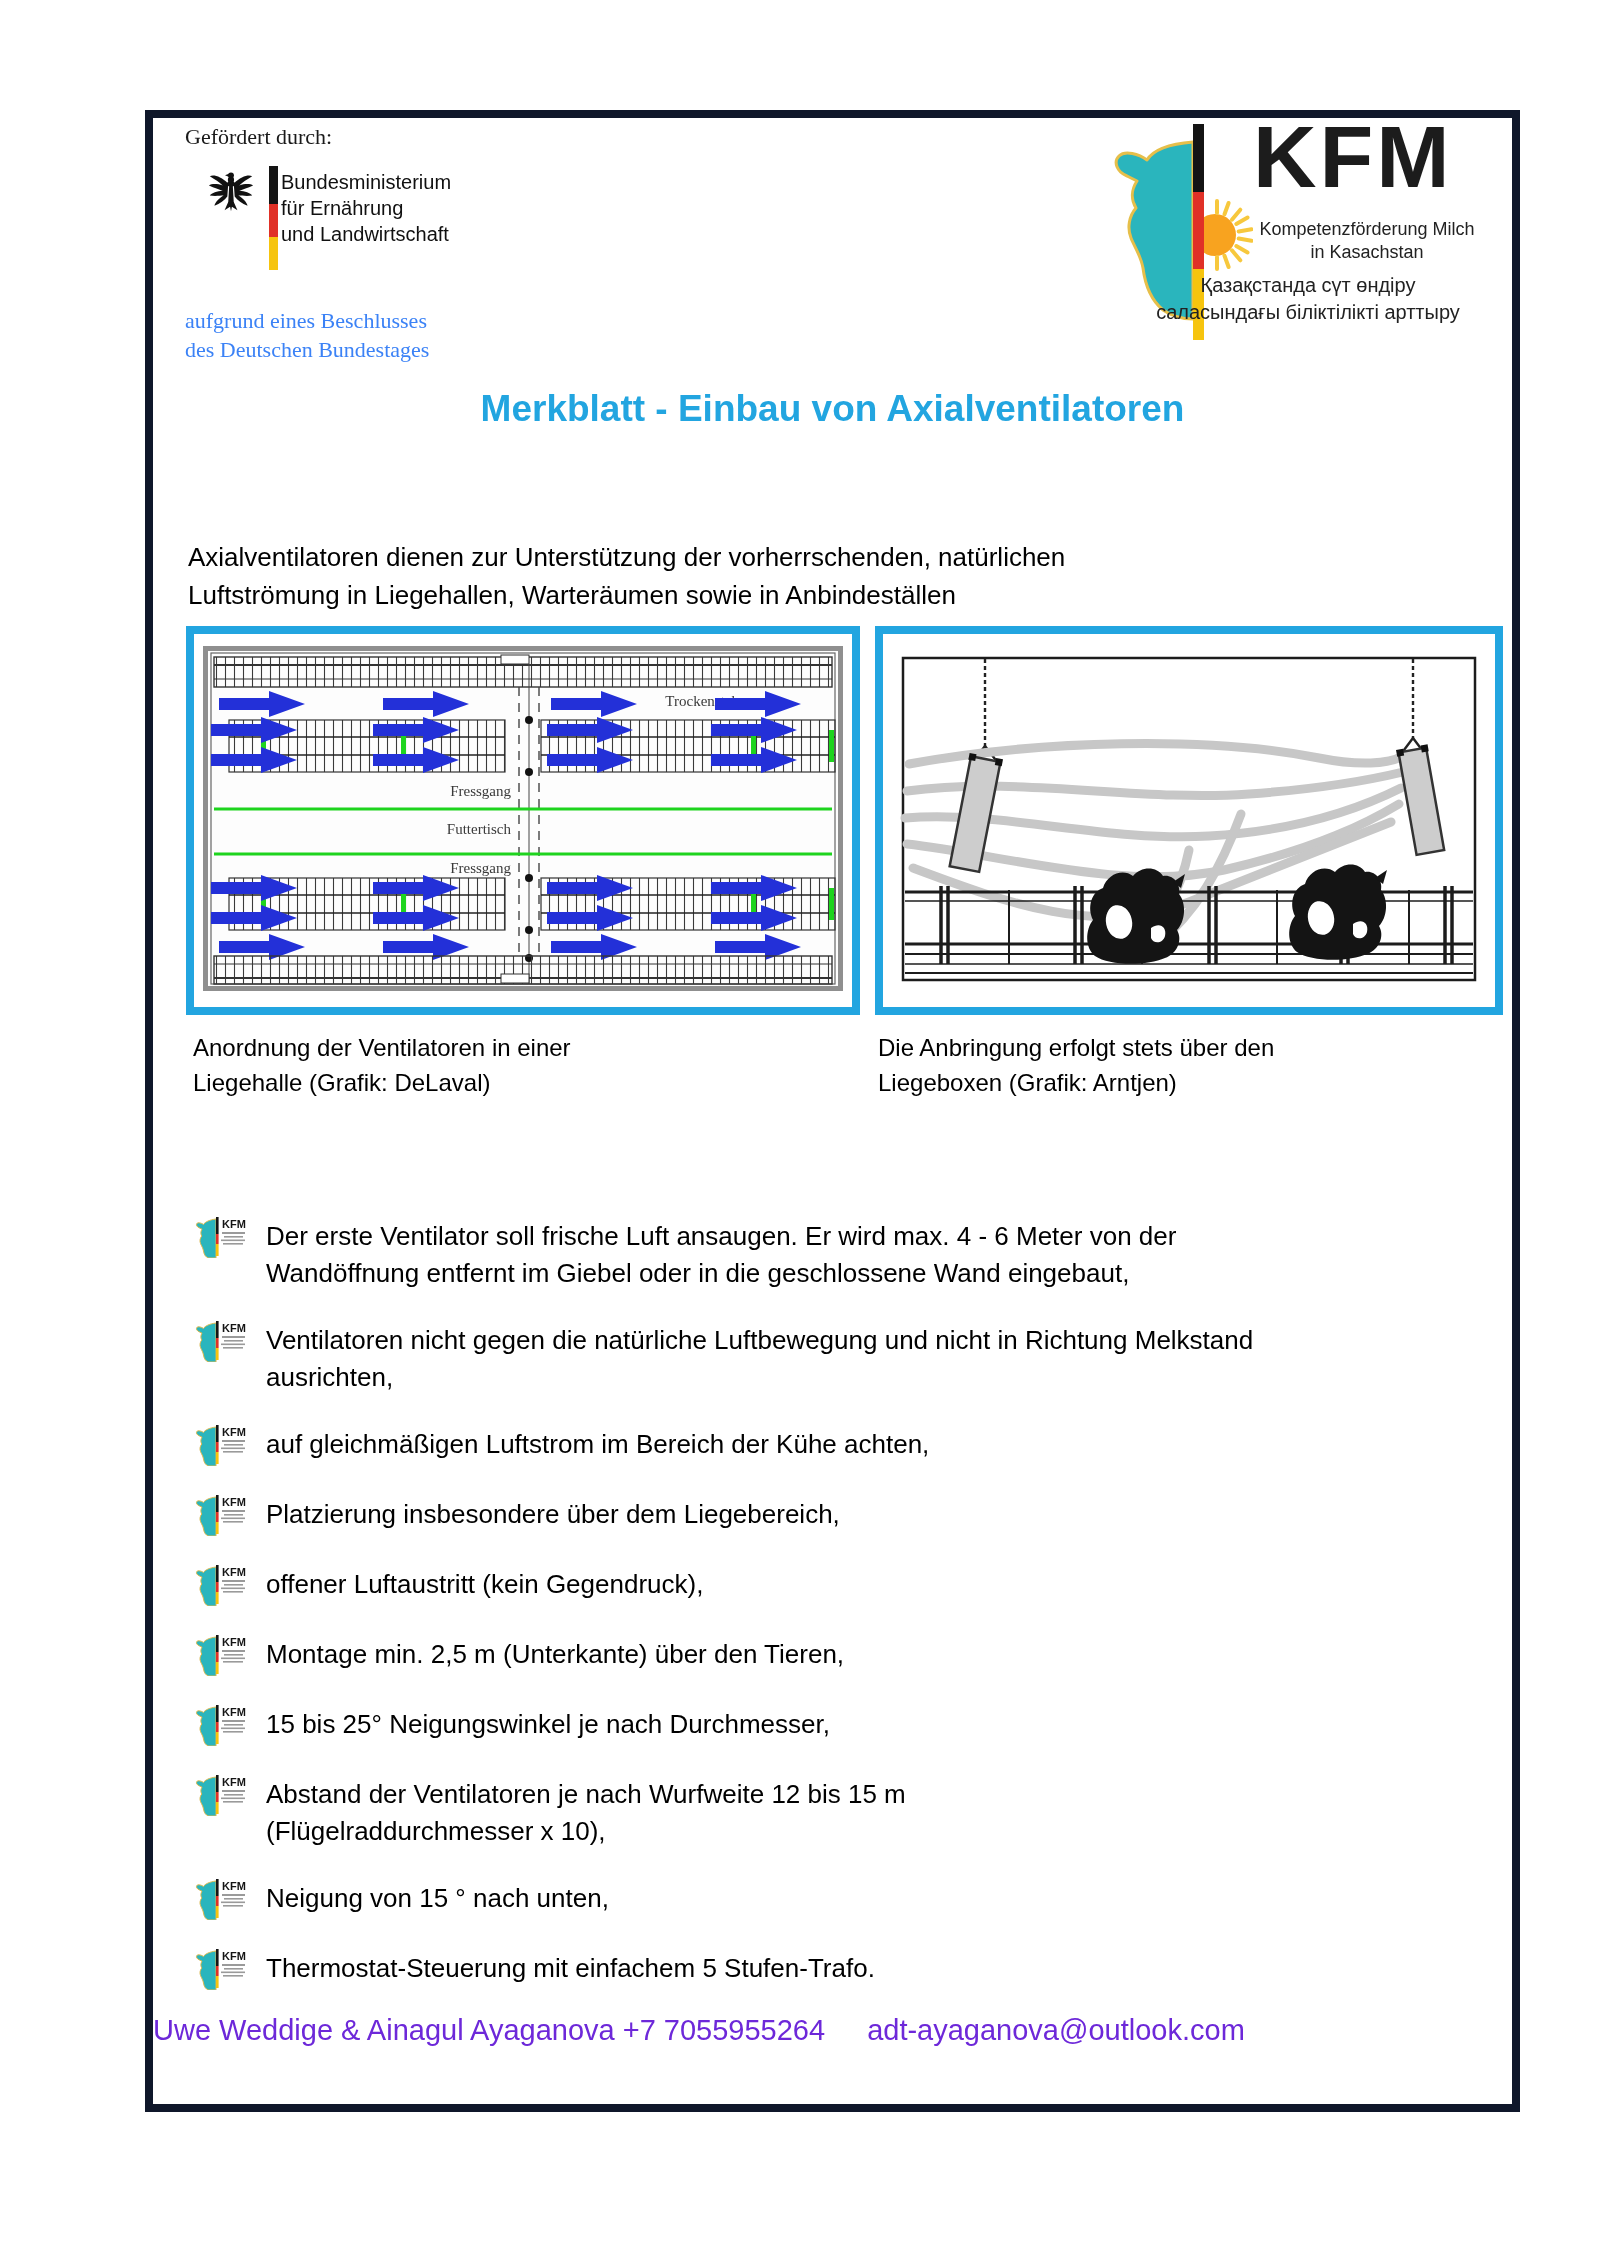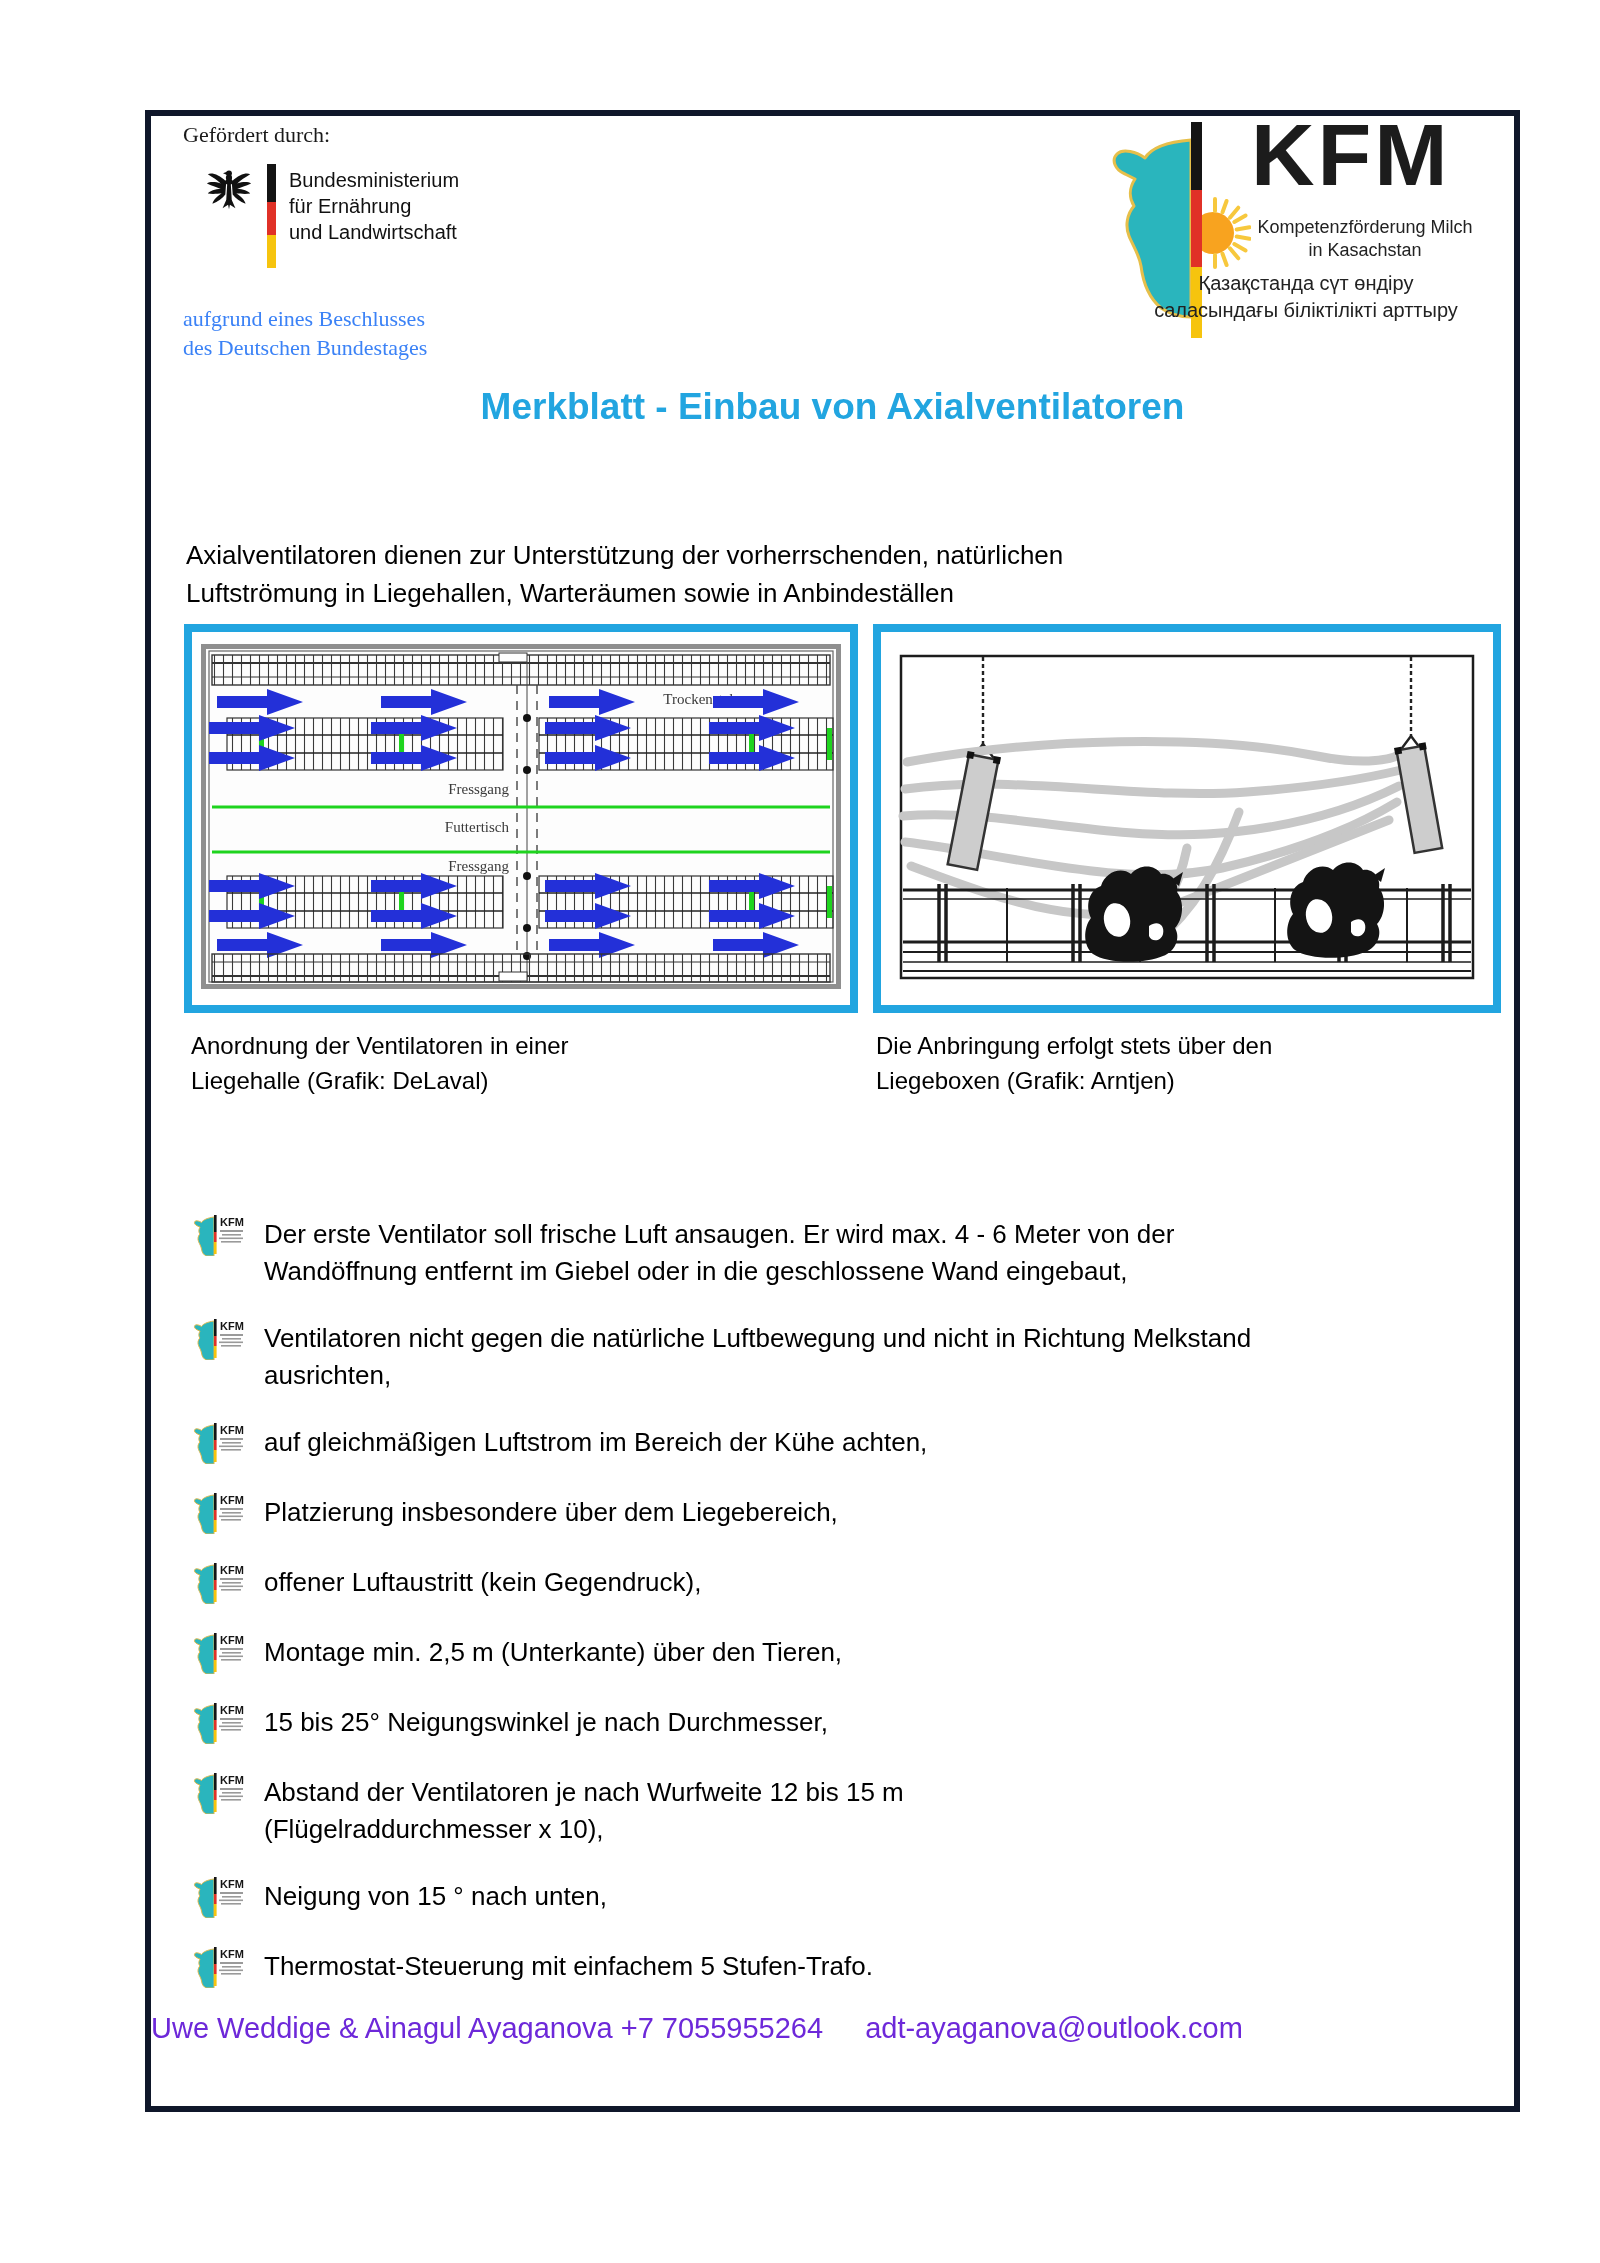"Gefördert durch:" .frame { border: 6px solid #0f172a -> 8px solid #0f172a }
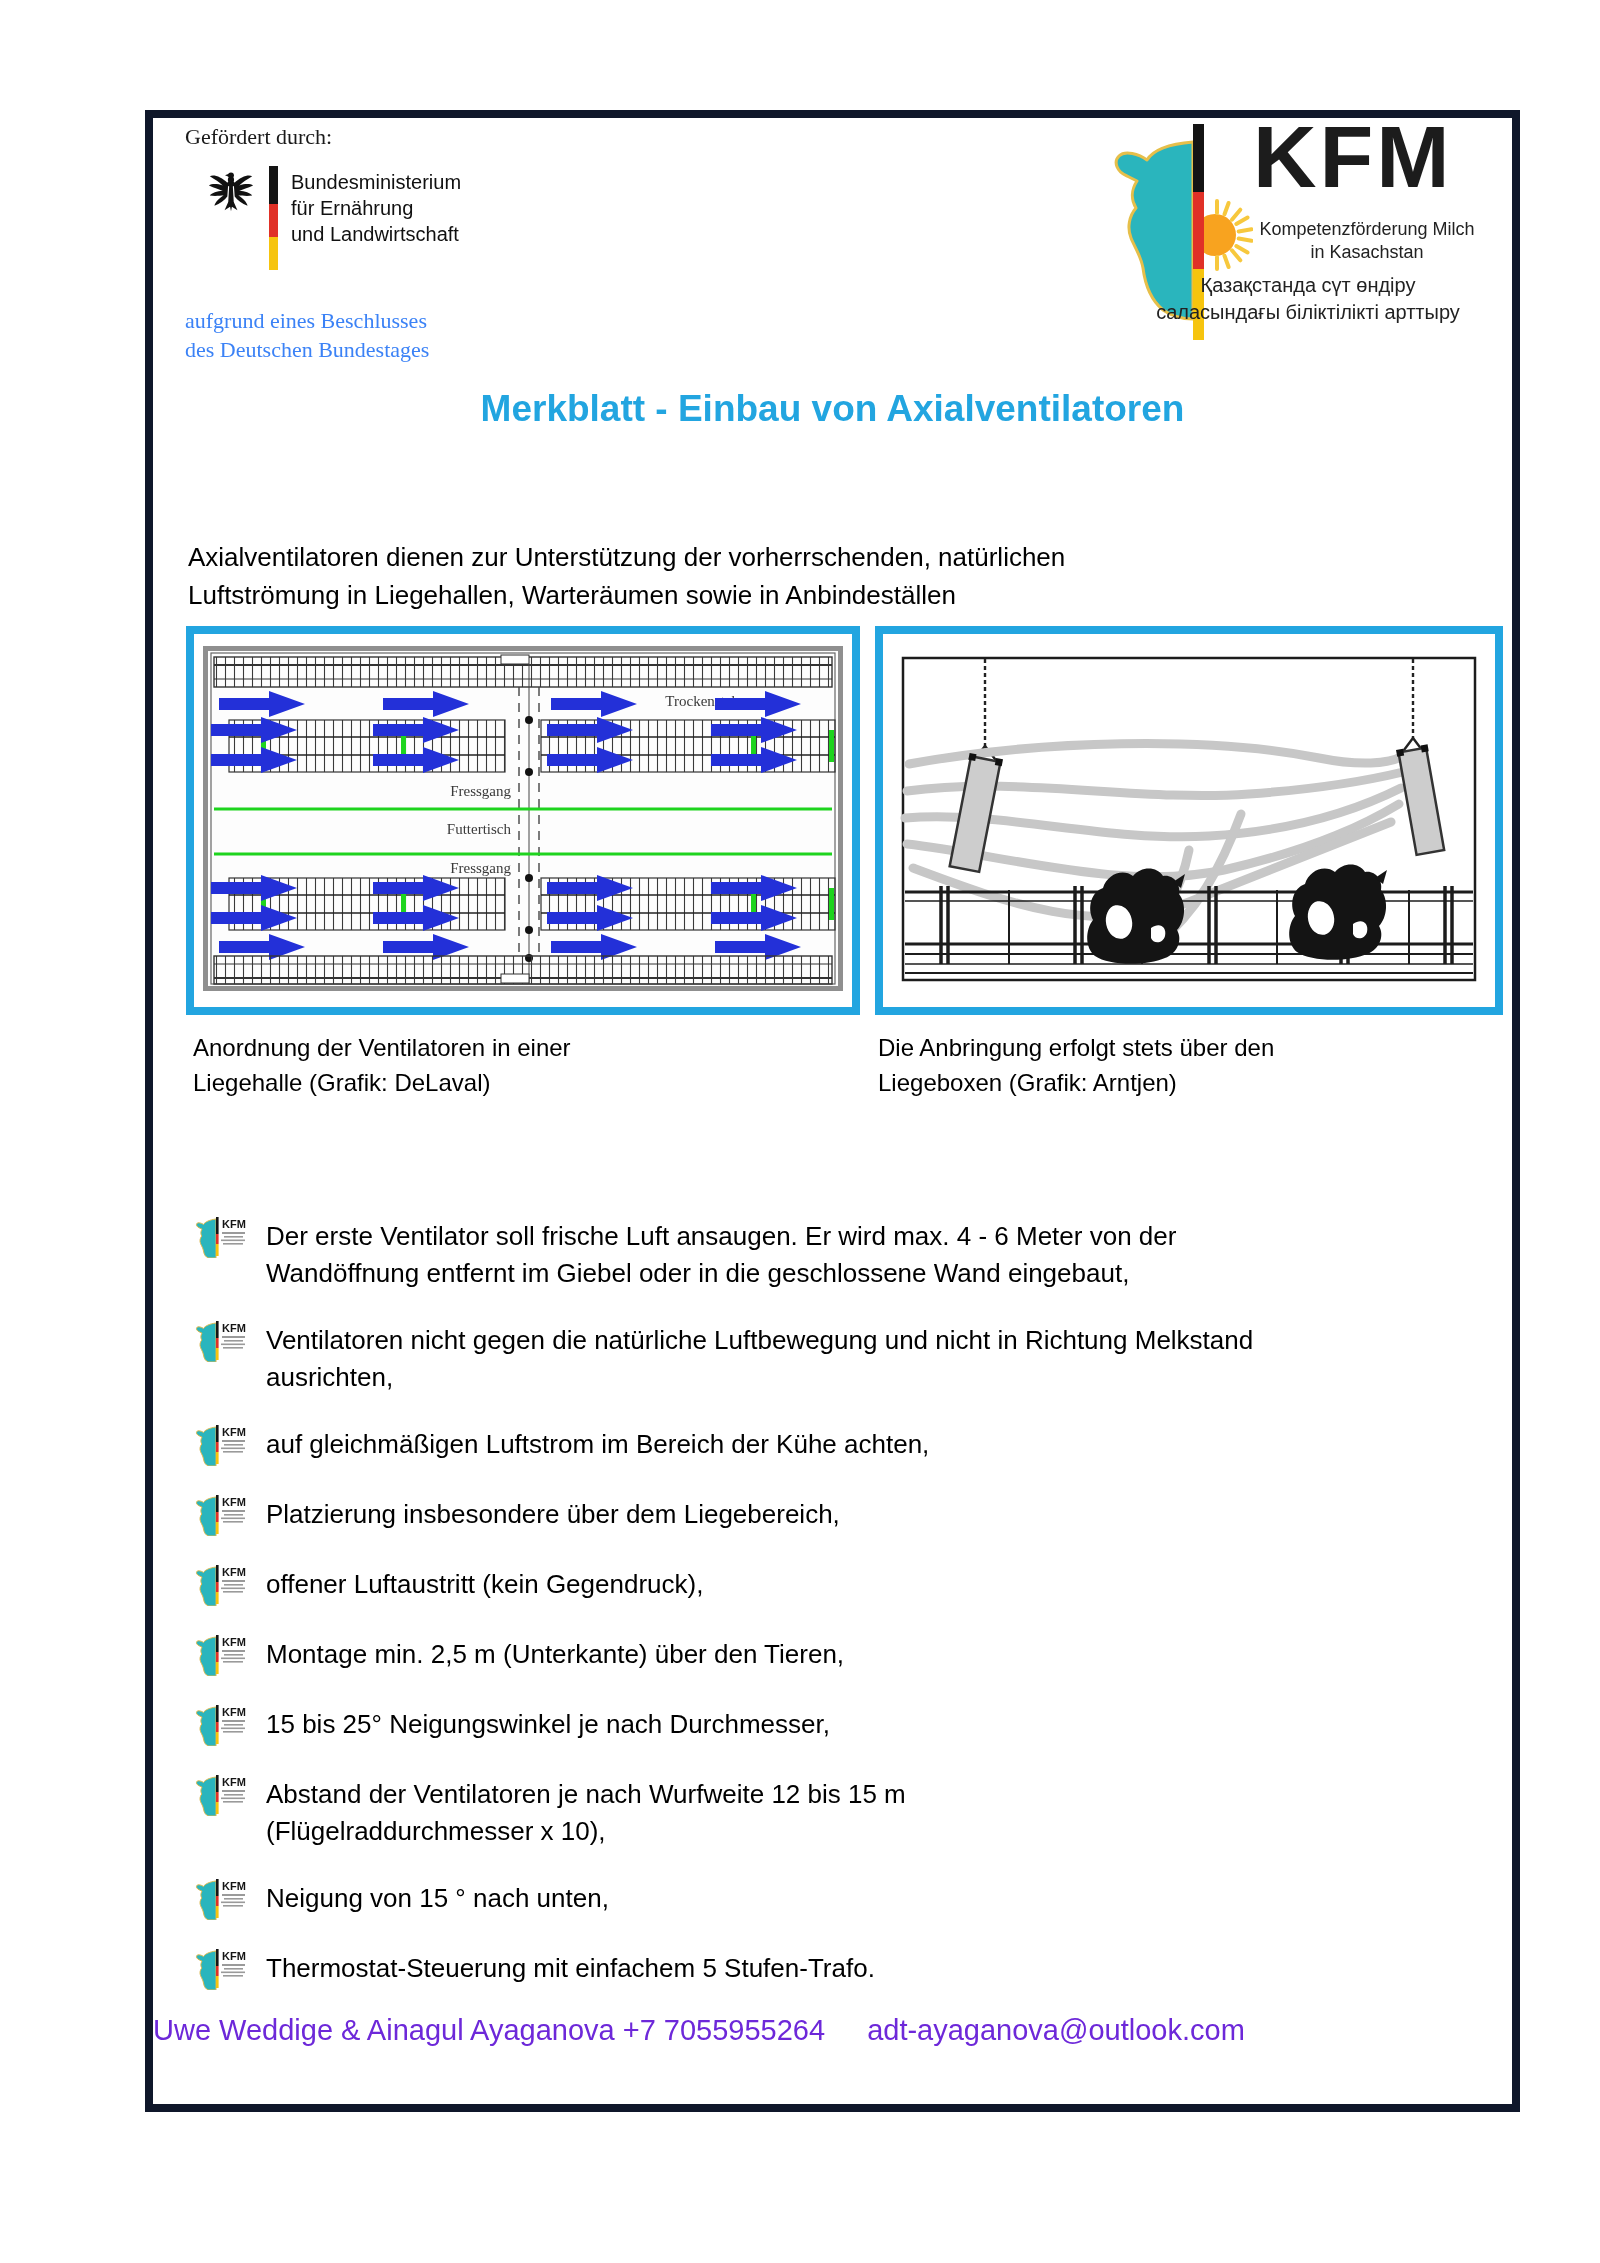"Bundesministerium" .bmel-text { margin-left: 13px -> 3px }
